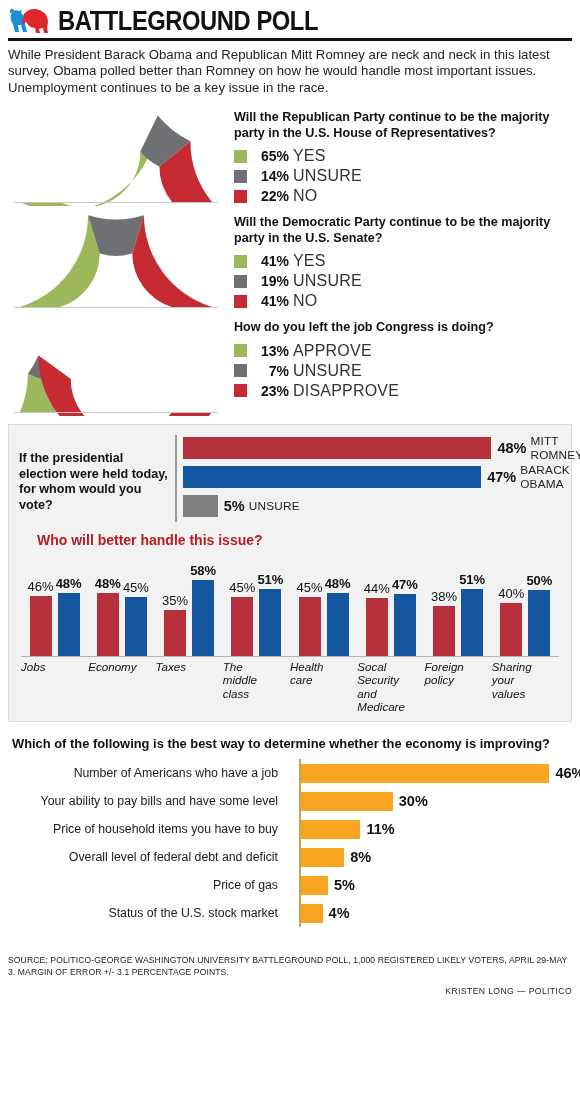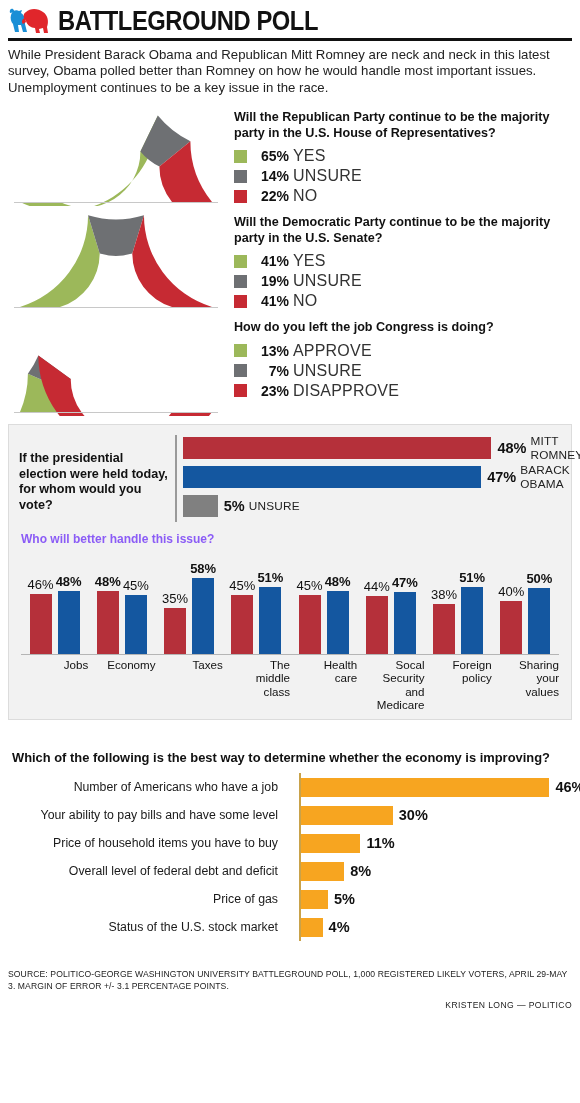"Who will better handle this" .group-title { color: #8b5cf6 -> #b91c1c; font-size: 12px -> 14px; margin: 10px 0 4px 2px -> 10px 0 4px 18px }
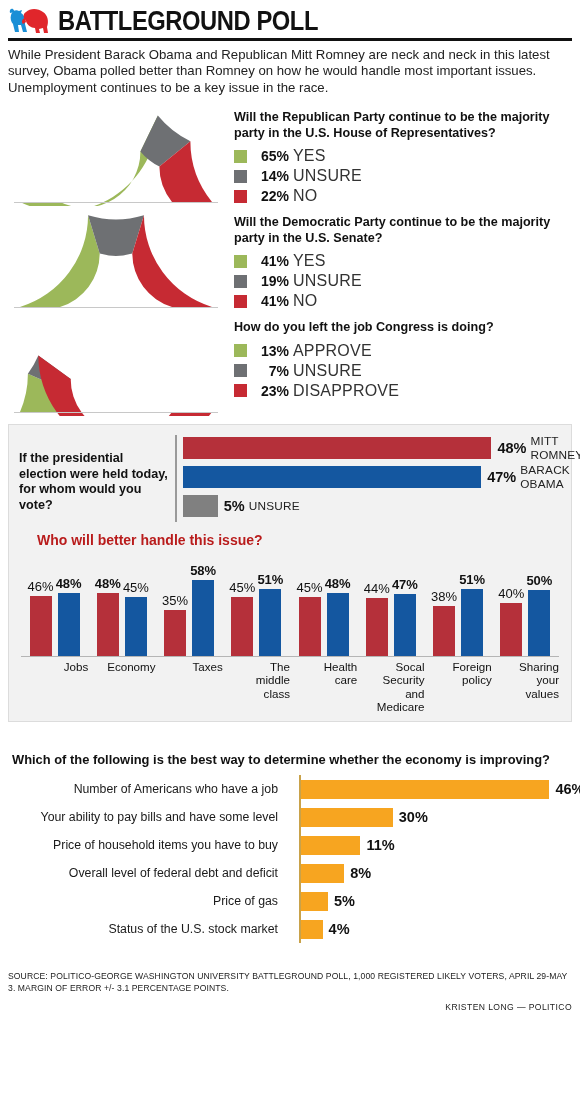"Jobs" .cat { font-style: none -> italic; text-align: right -> left }
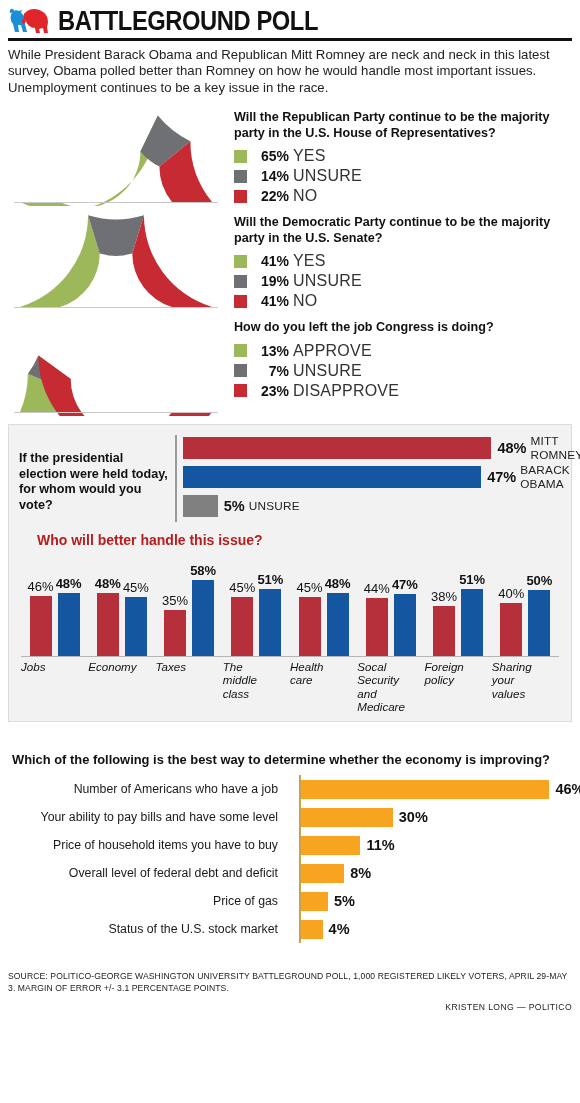"Which of the following is" .bottom { margin-top: 30px -> 14px }
